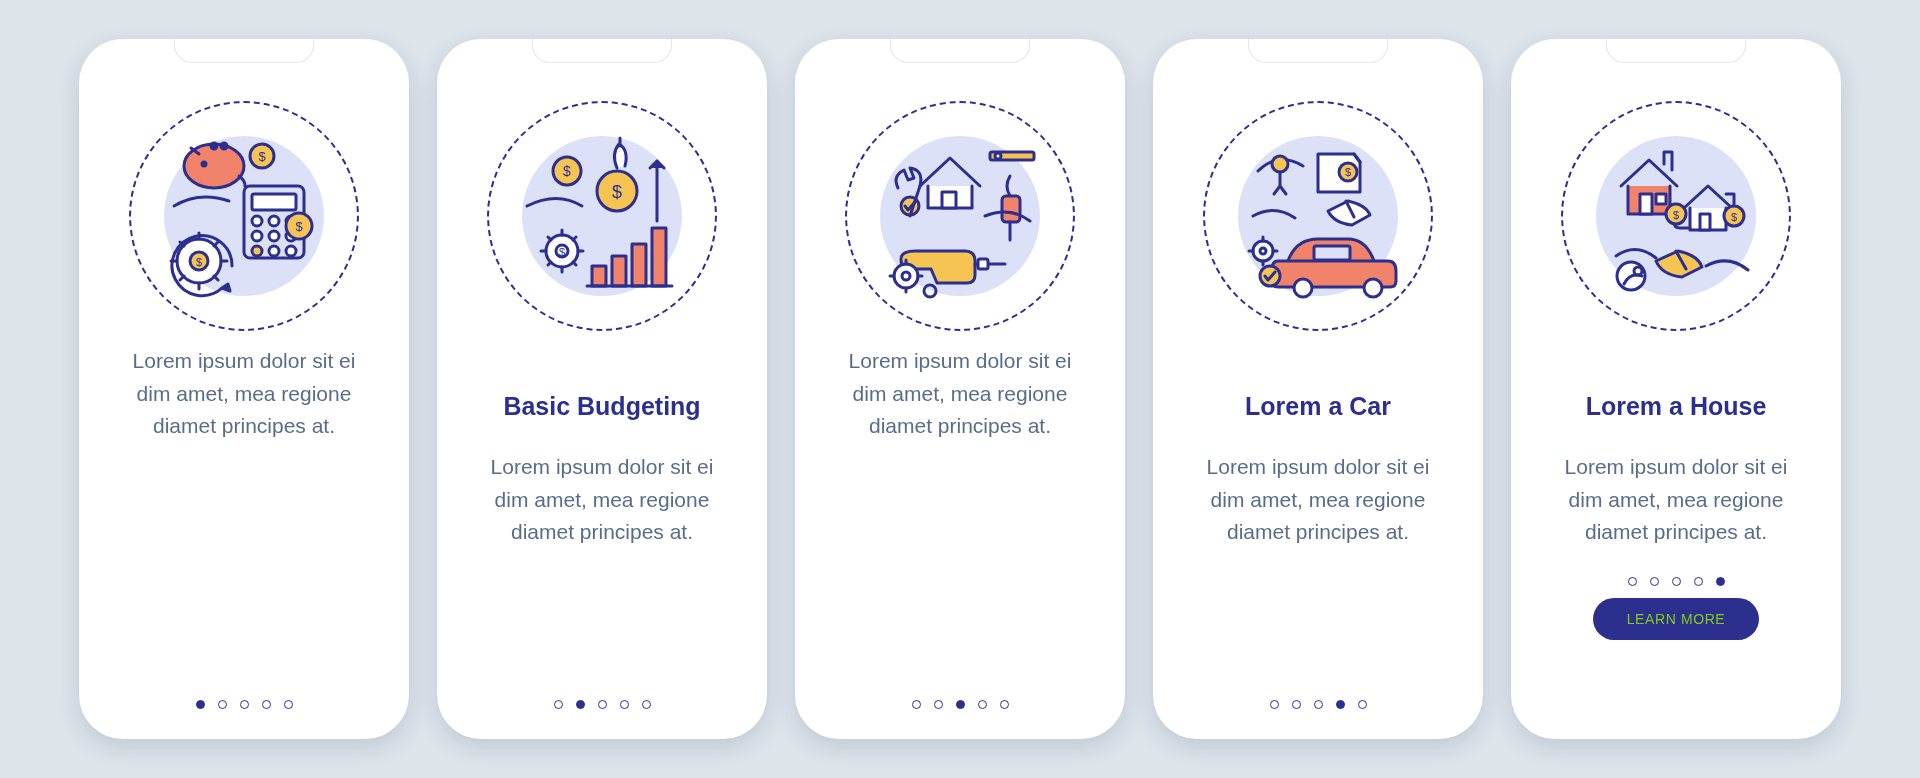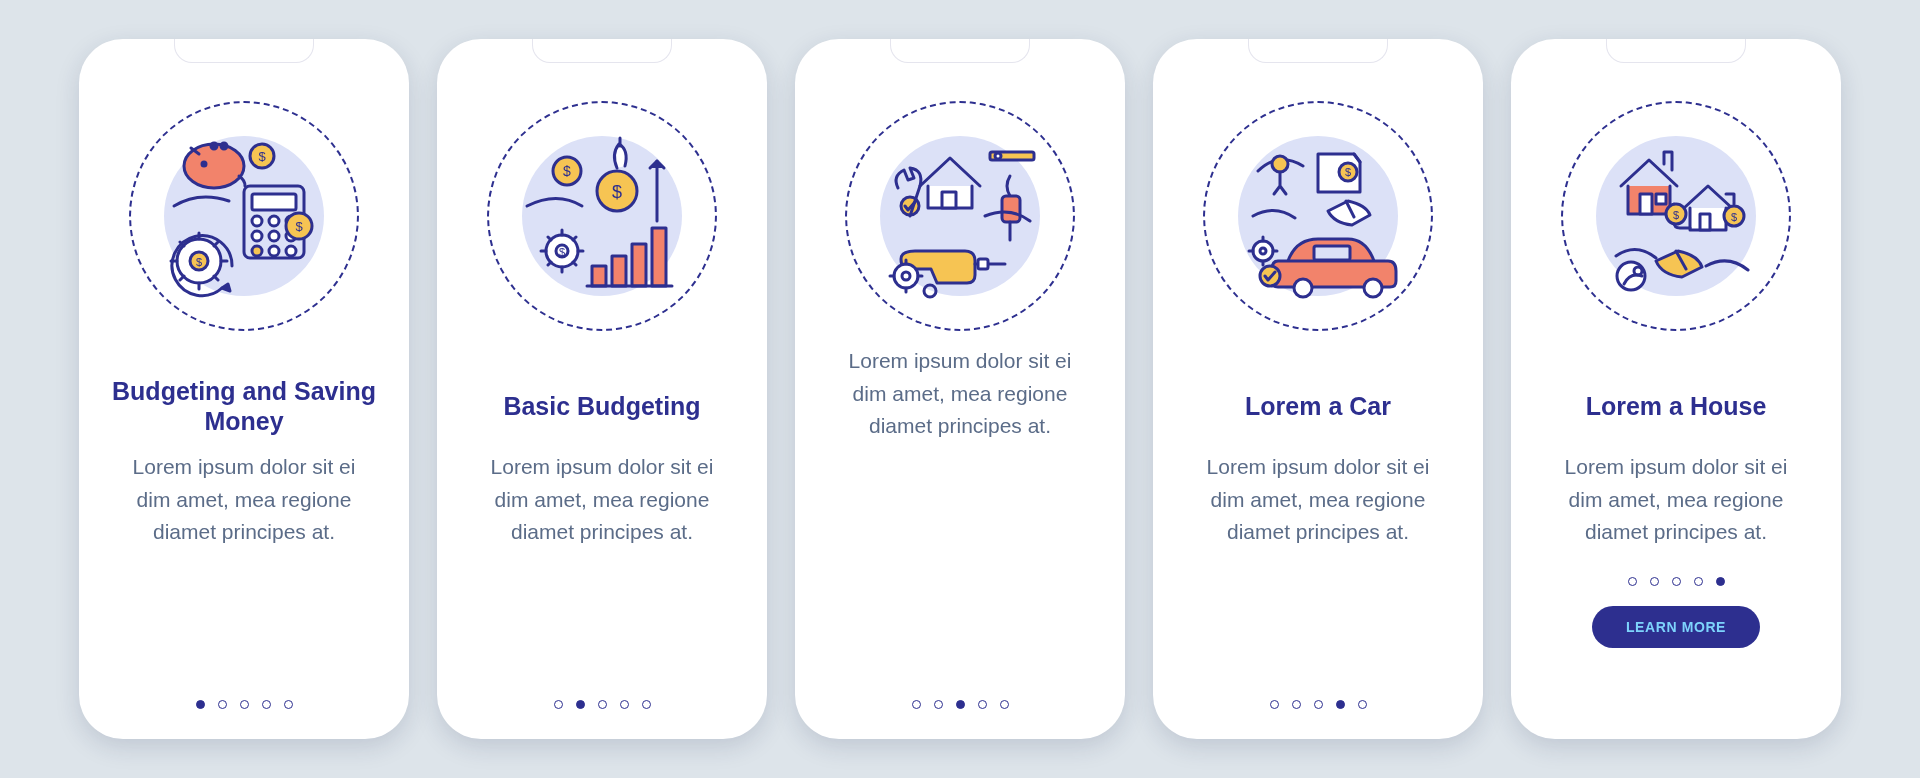"Budgeting and Saving Money" h2.title { html: <h2>Budgeting and Saving Money</h2> -> none }
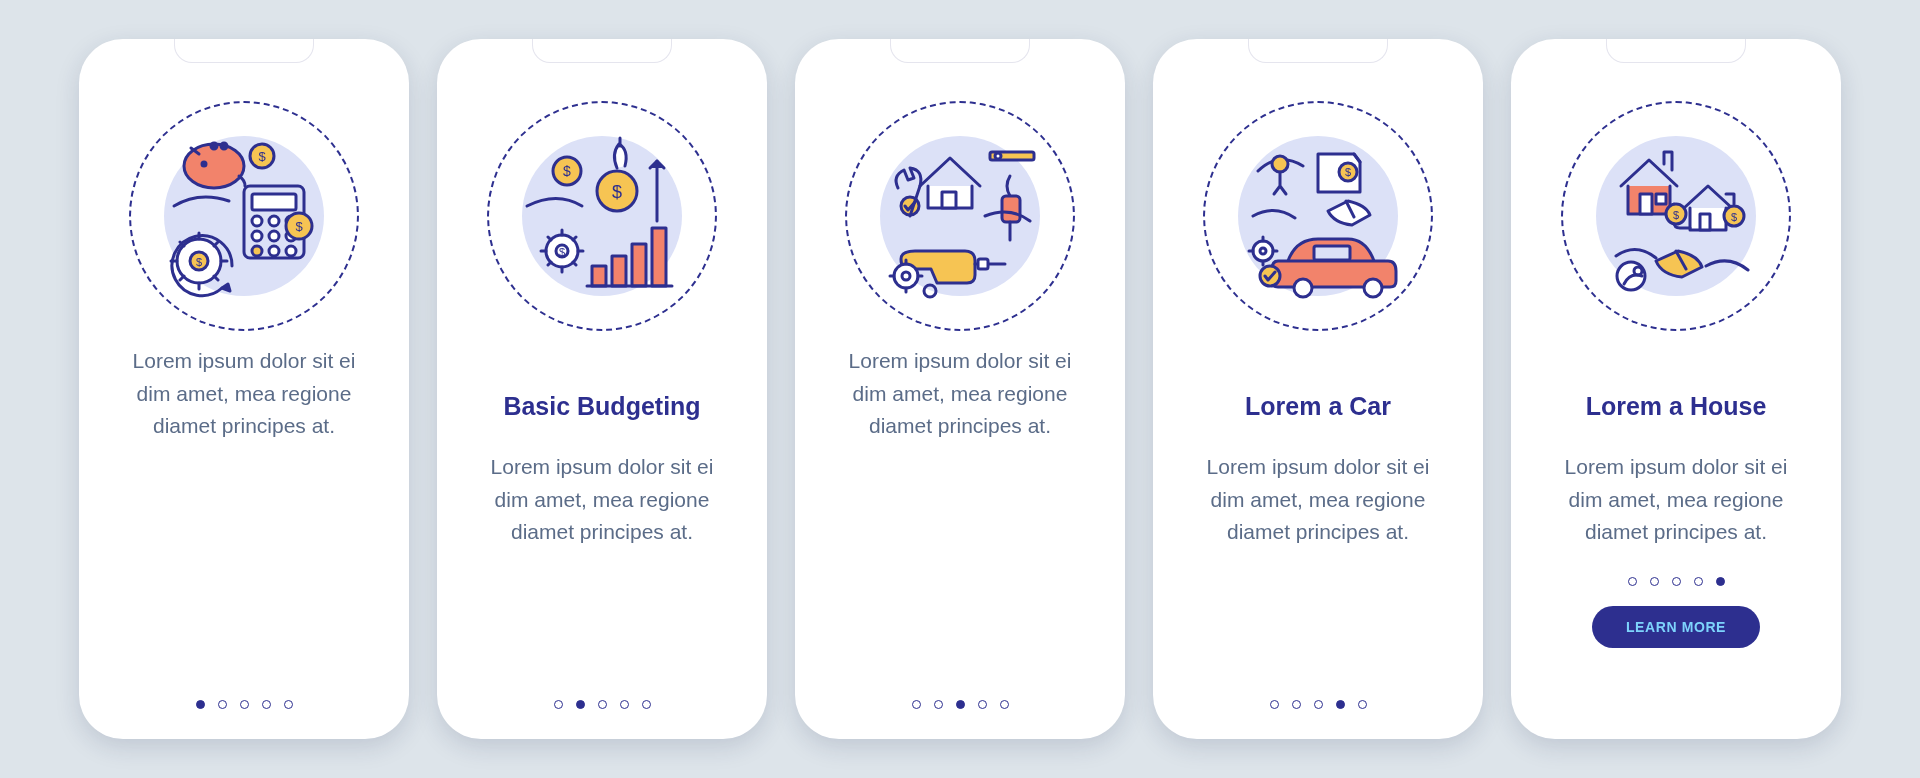"LEARN MORE" .cta { color: #7dd3fc -> #84cc16; font-weight: 700 -> 400; margin-top: 20px -> 12px }
